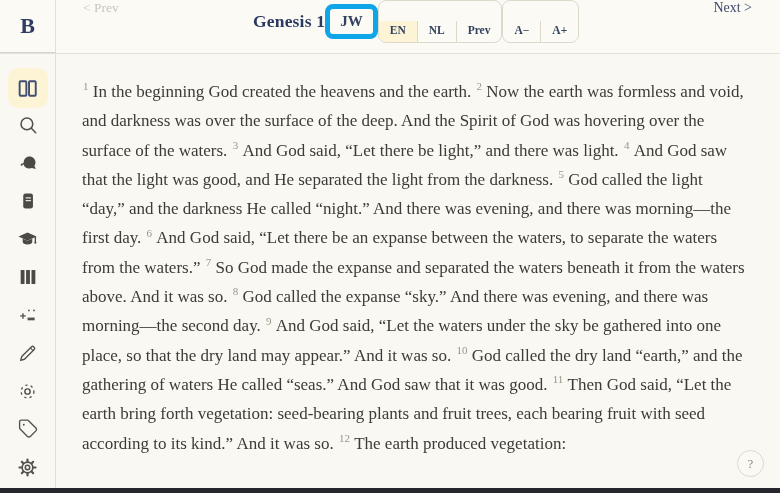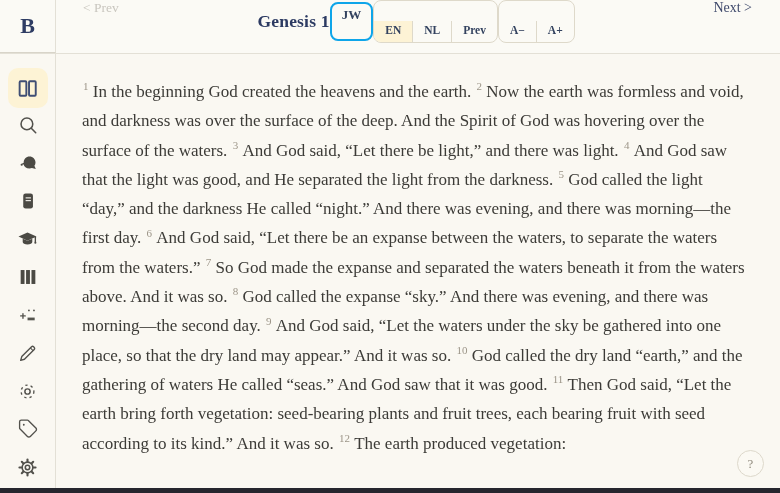"JW" .pill-btn { border: 2px solid #0ea5e9 -> 5px solid #0ea5e9; font-size: 13px -> 15px; padding: 3px 10px 16px -> 3px 10px 4px }
